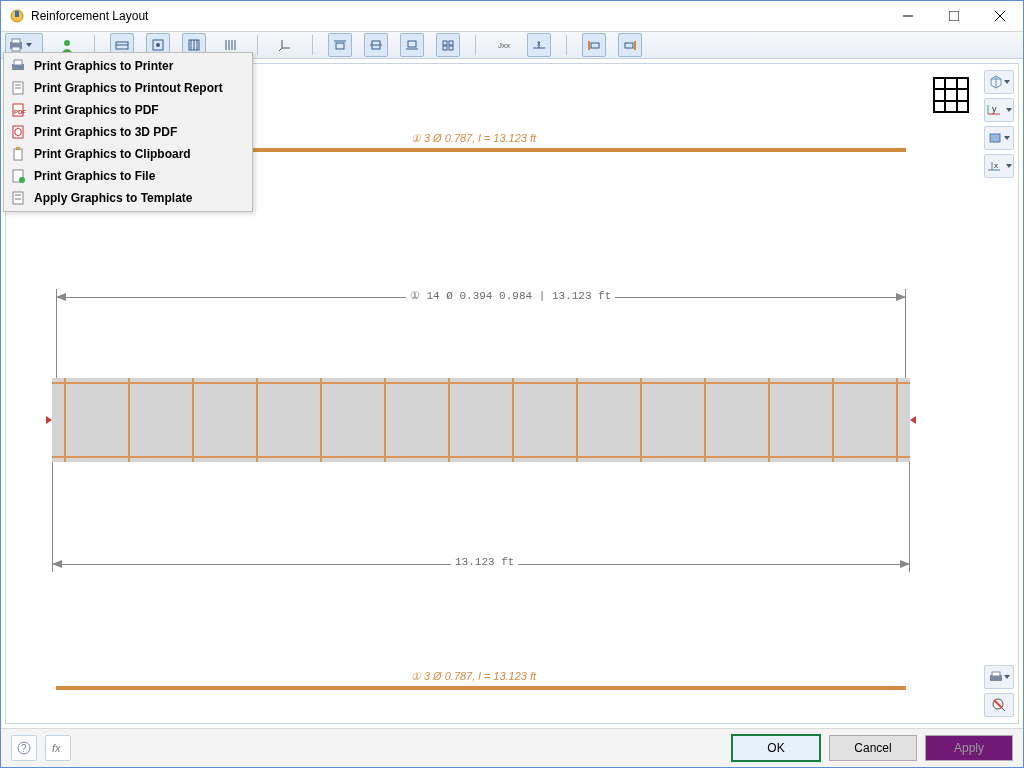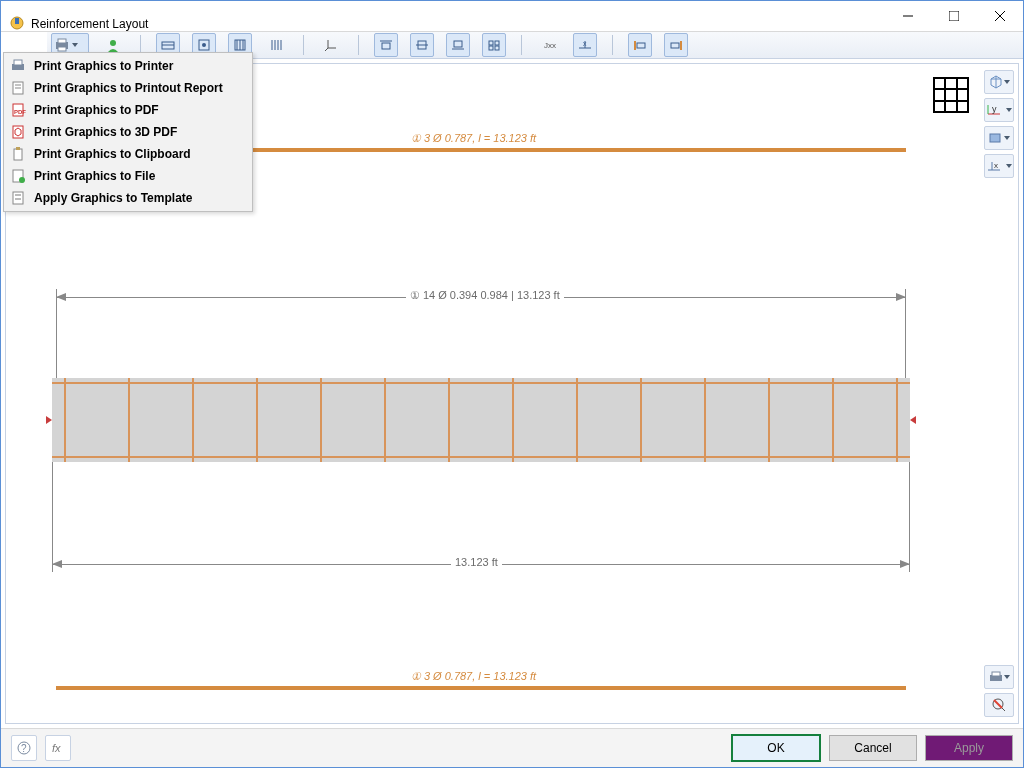"Reinforcement Layout" .titlebar { align-items: flex-end -> center }
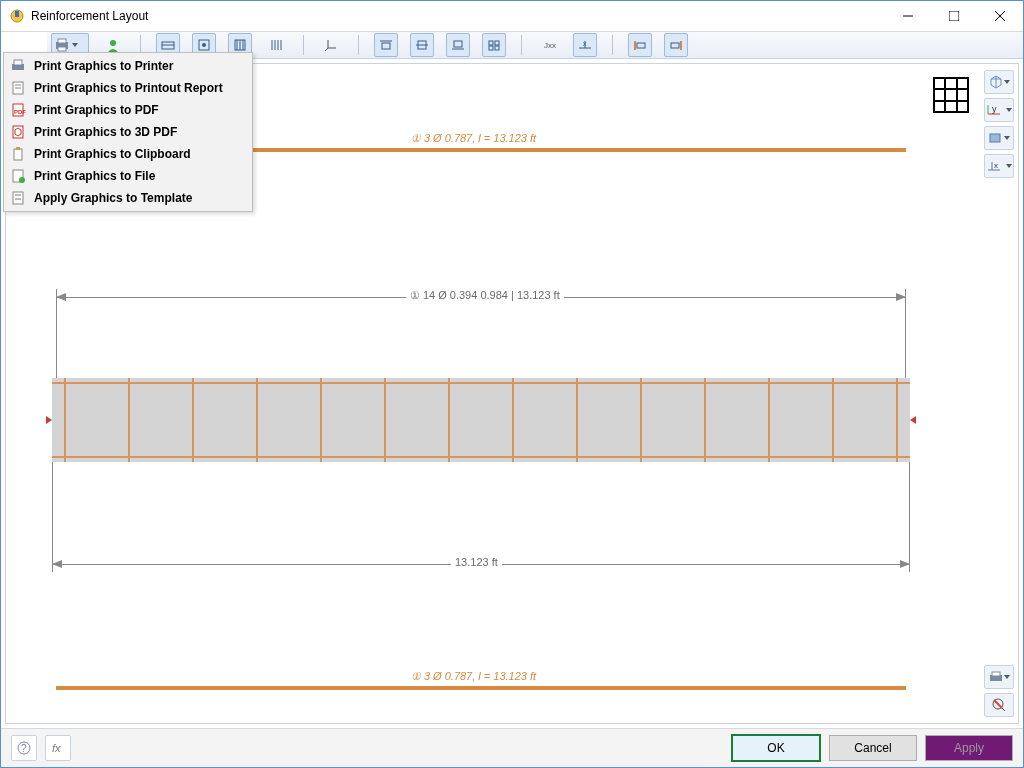"Jxx" .toolbar { margin-left: 46px -> none }
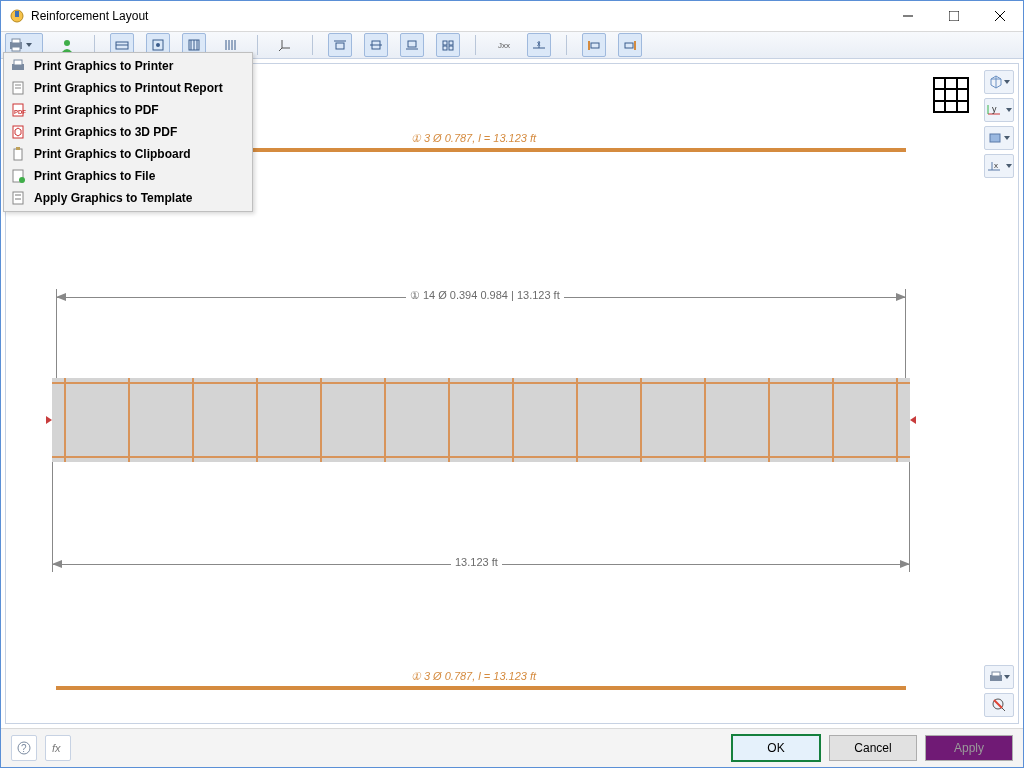"① 14 Ø 0.394 0.984" .dim-label { font-family: none -> Liberation Mono, monospace }
